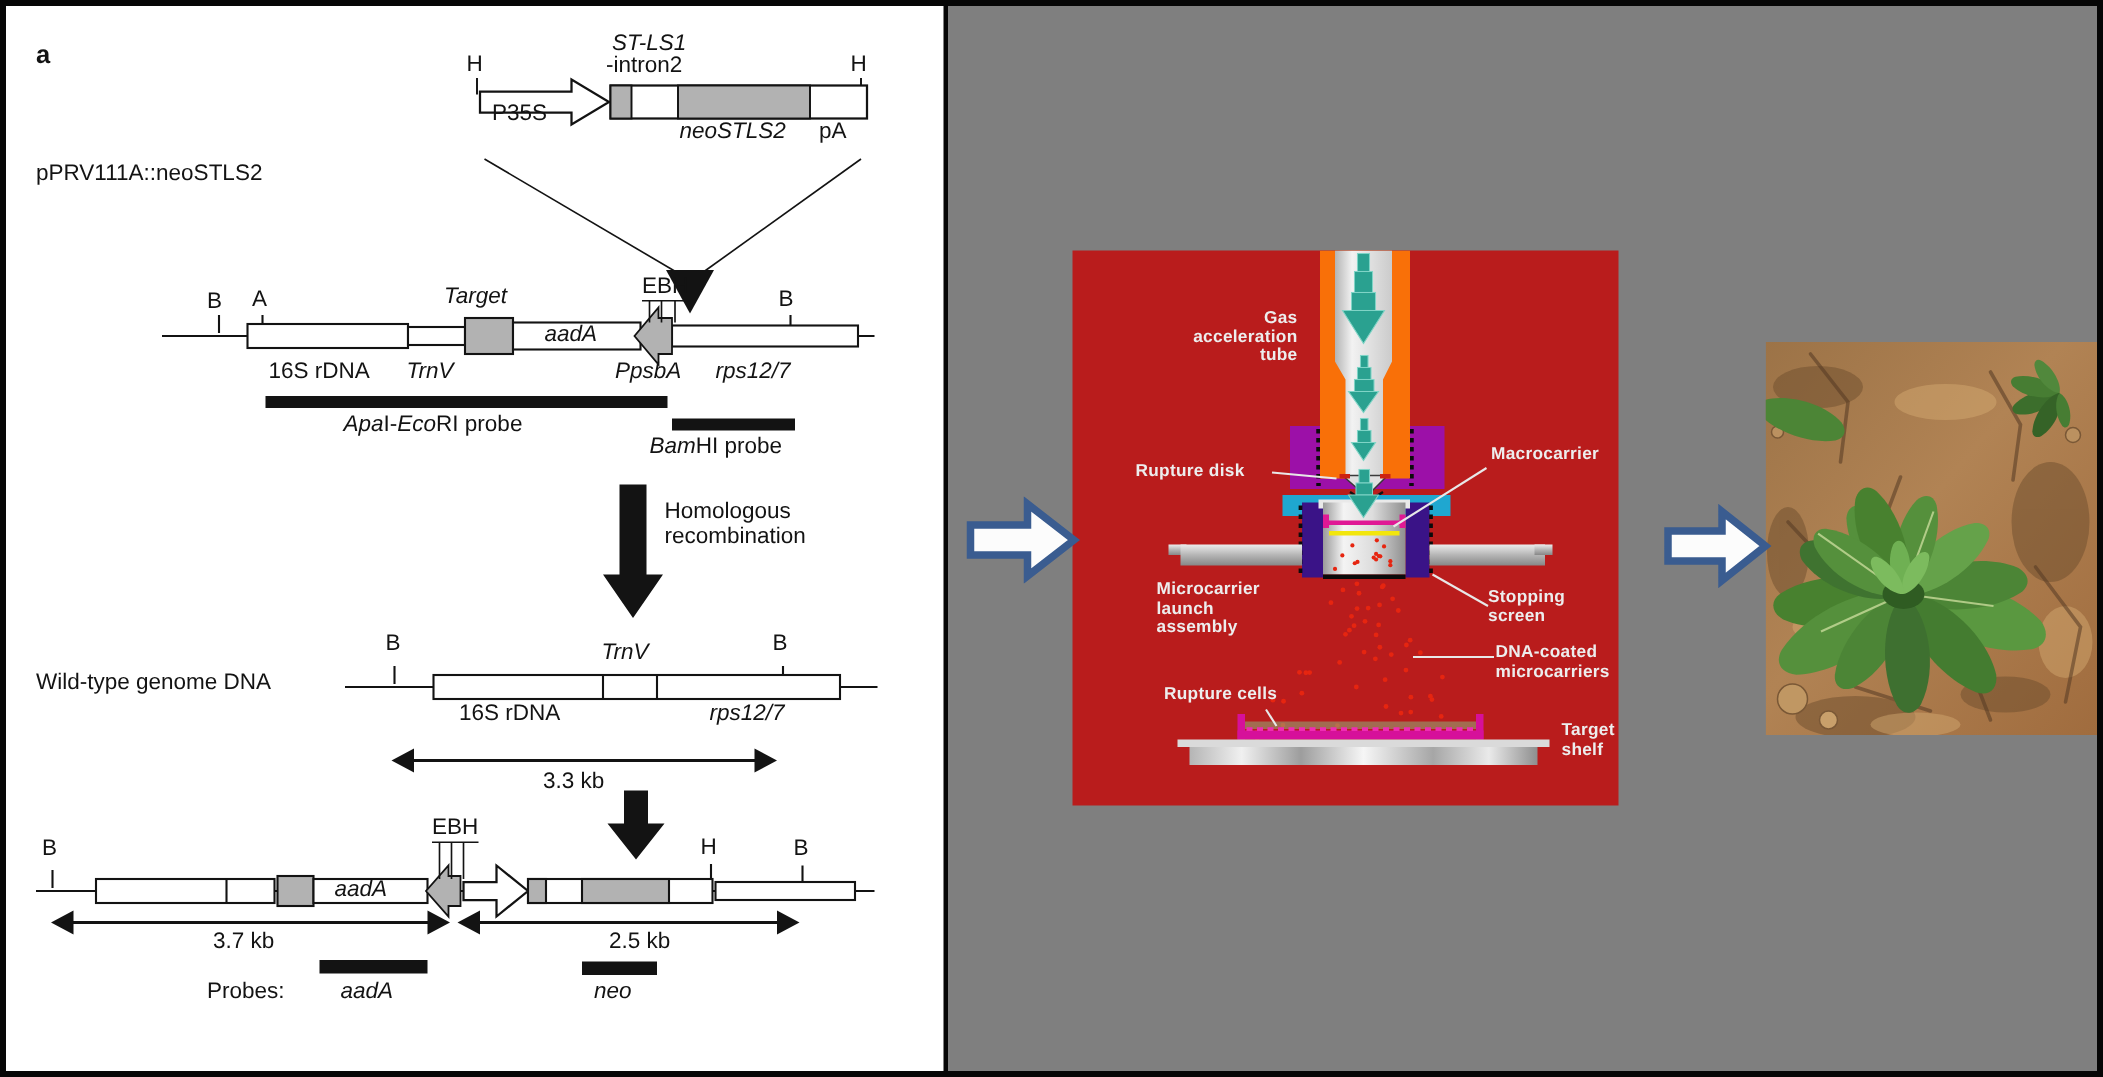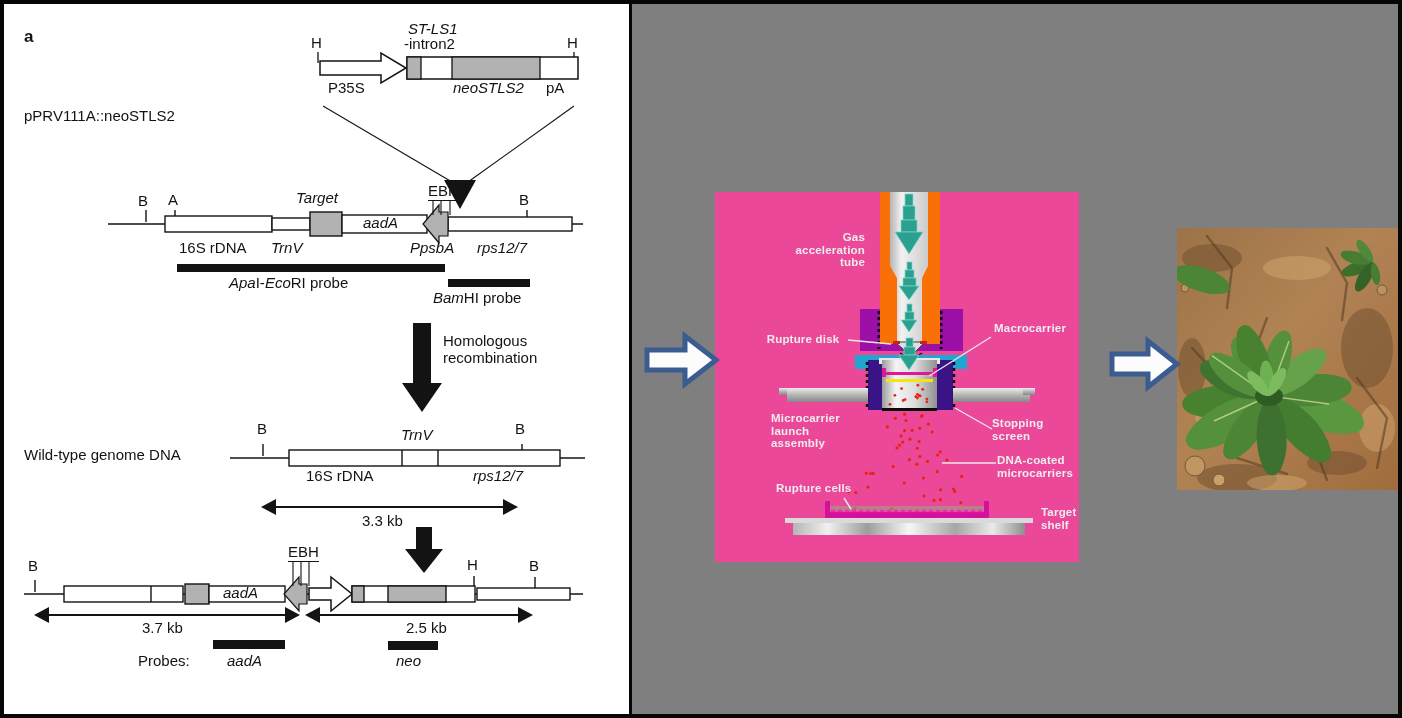"P35S" div.lbl { top: 80px -> 68px }
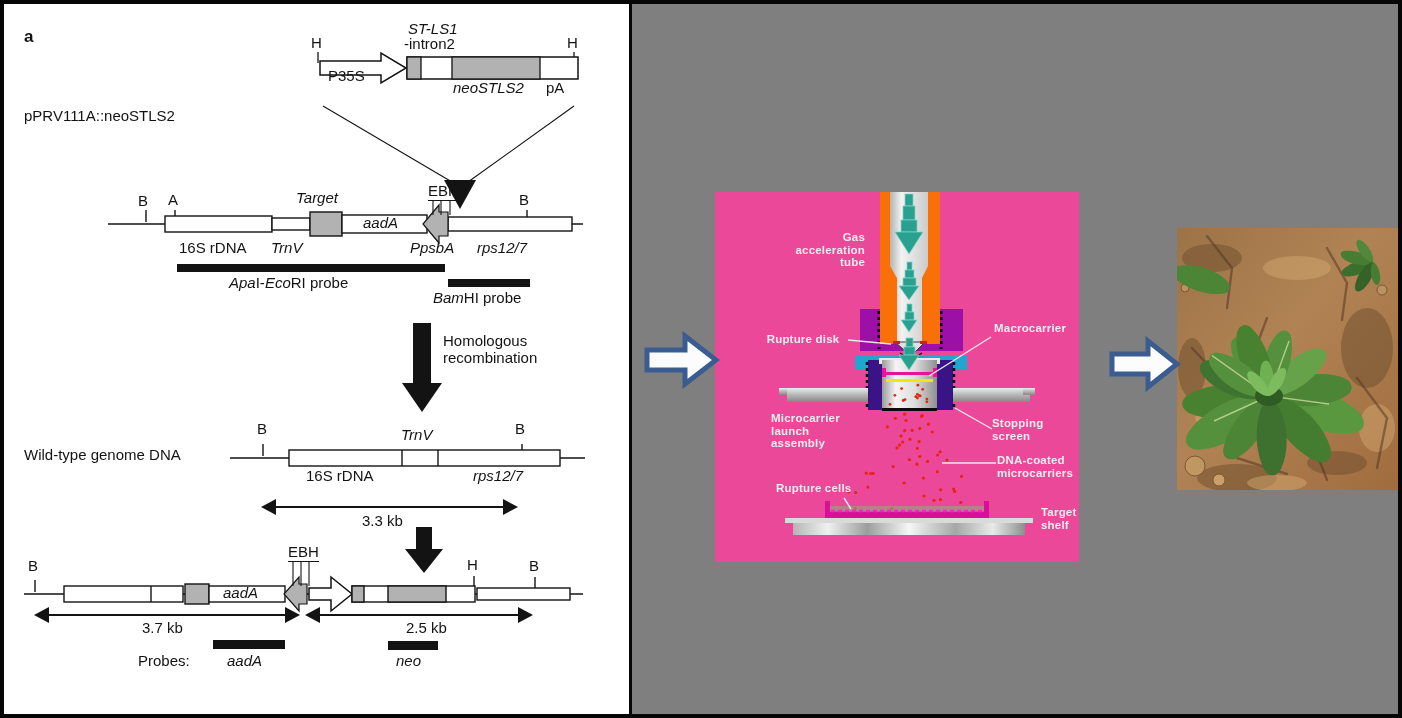"Gas" .gene-gun { background: #ec4899 -> #b91c1c; top: 192px -> 167px }
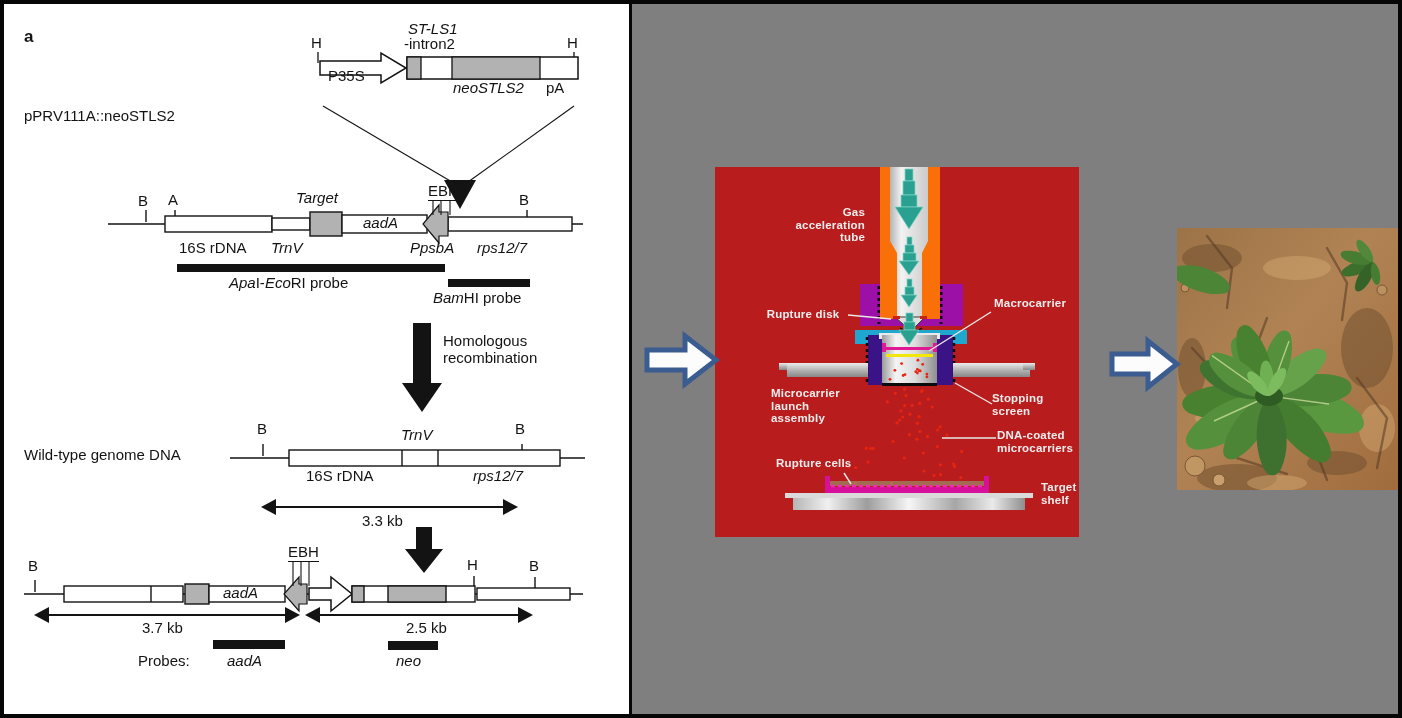"Rupture disk" div.gg { text-align: center -> left }
